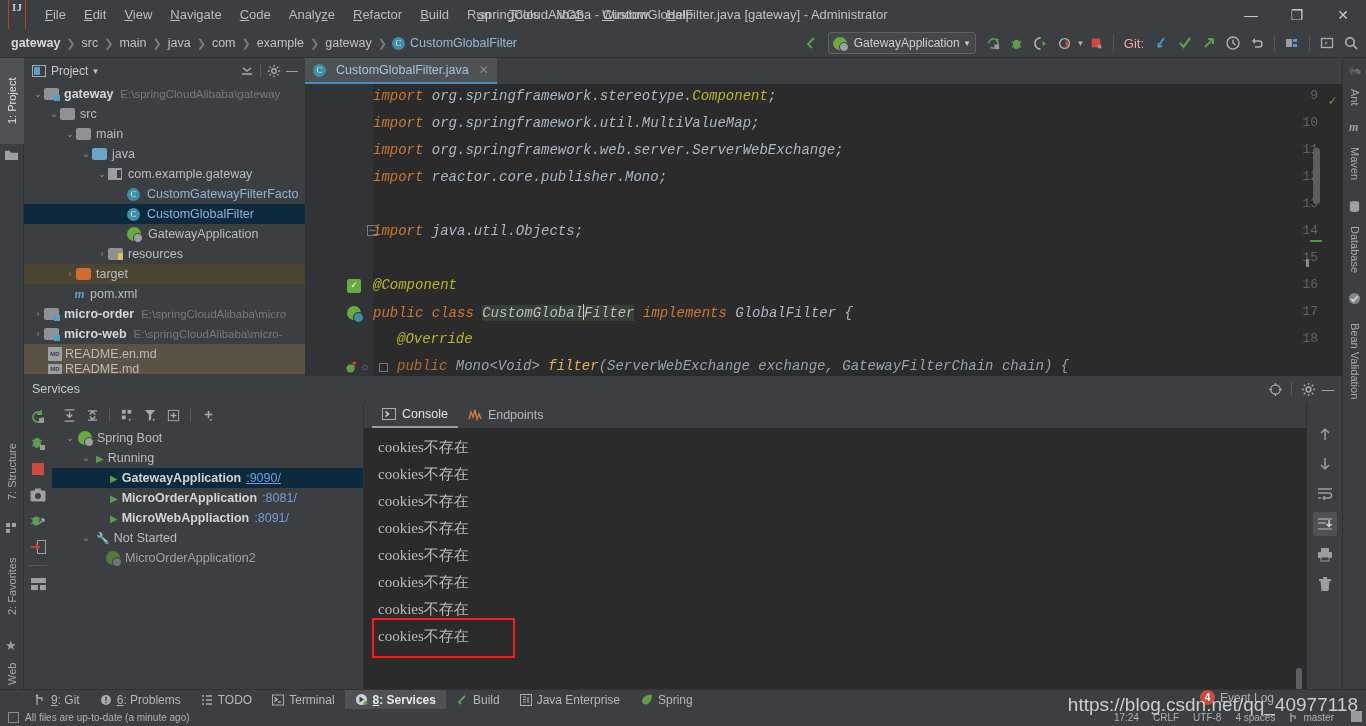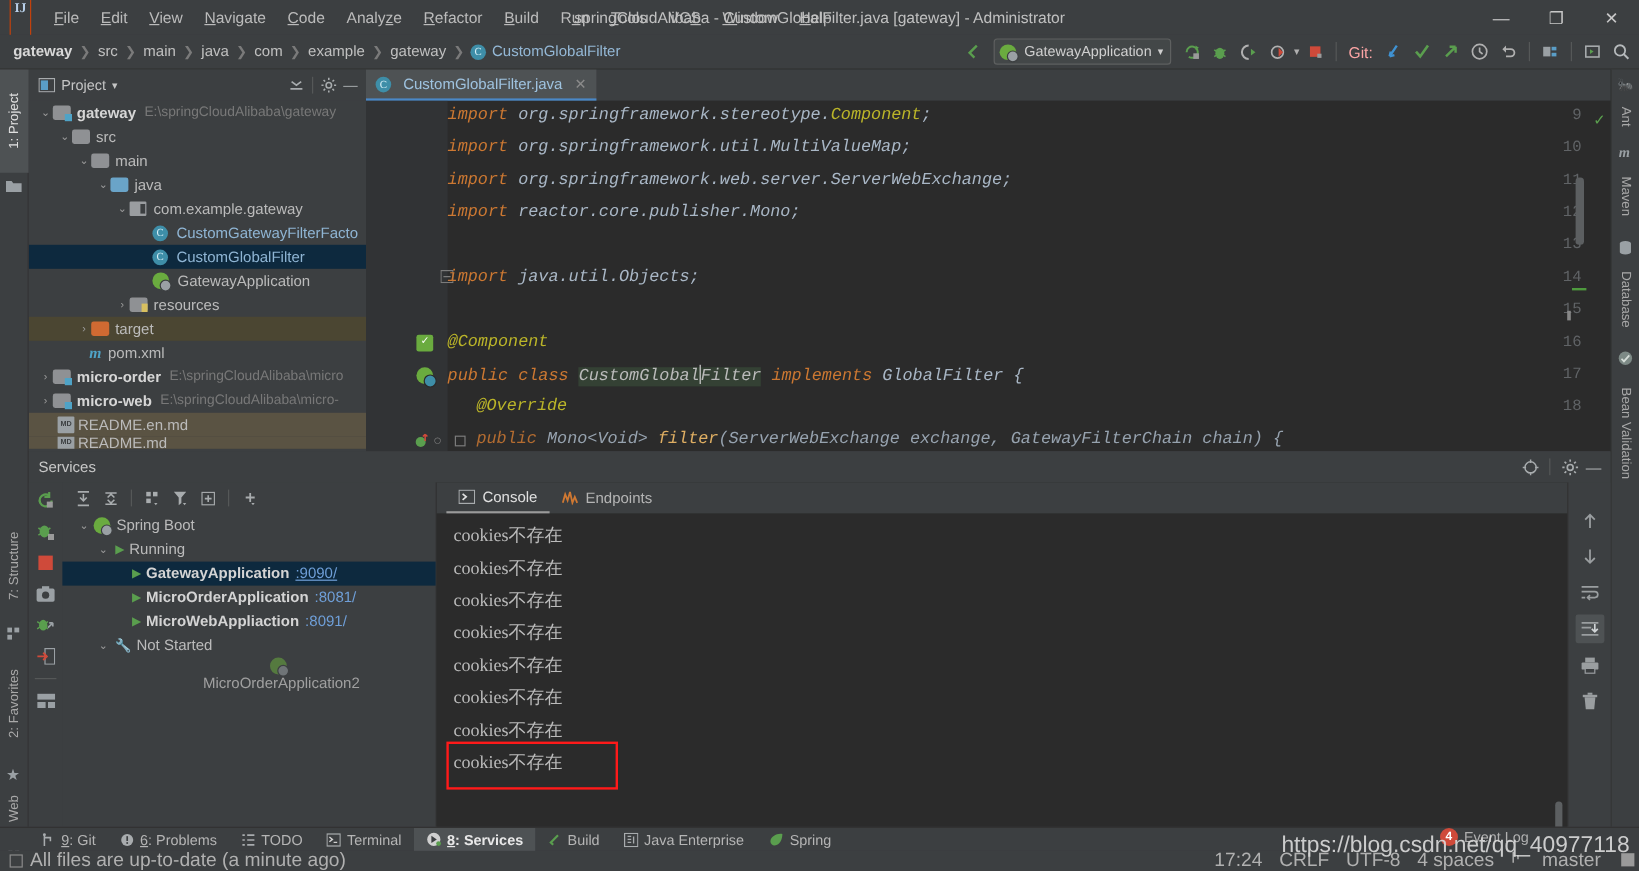"MicroOrderApplication2" div.srow { flex-direction: column -> none }
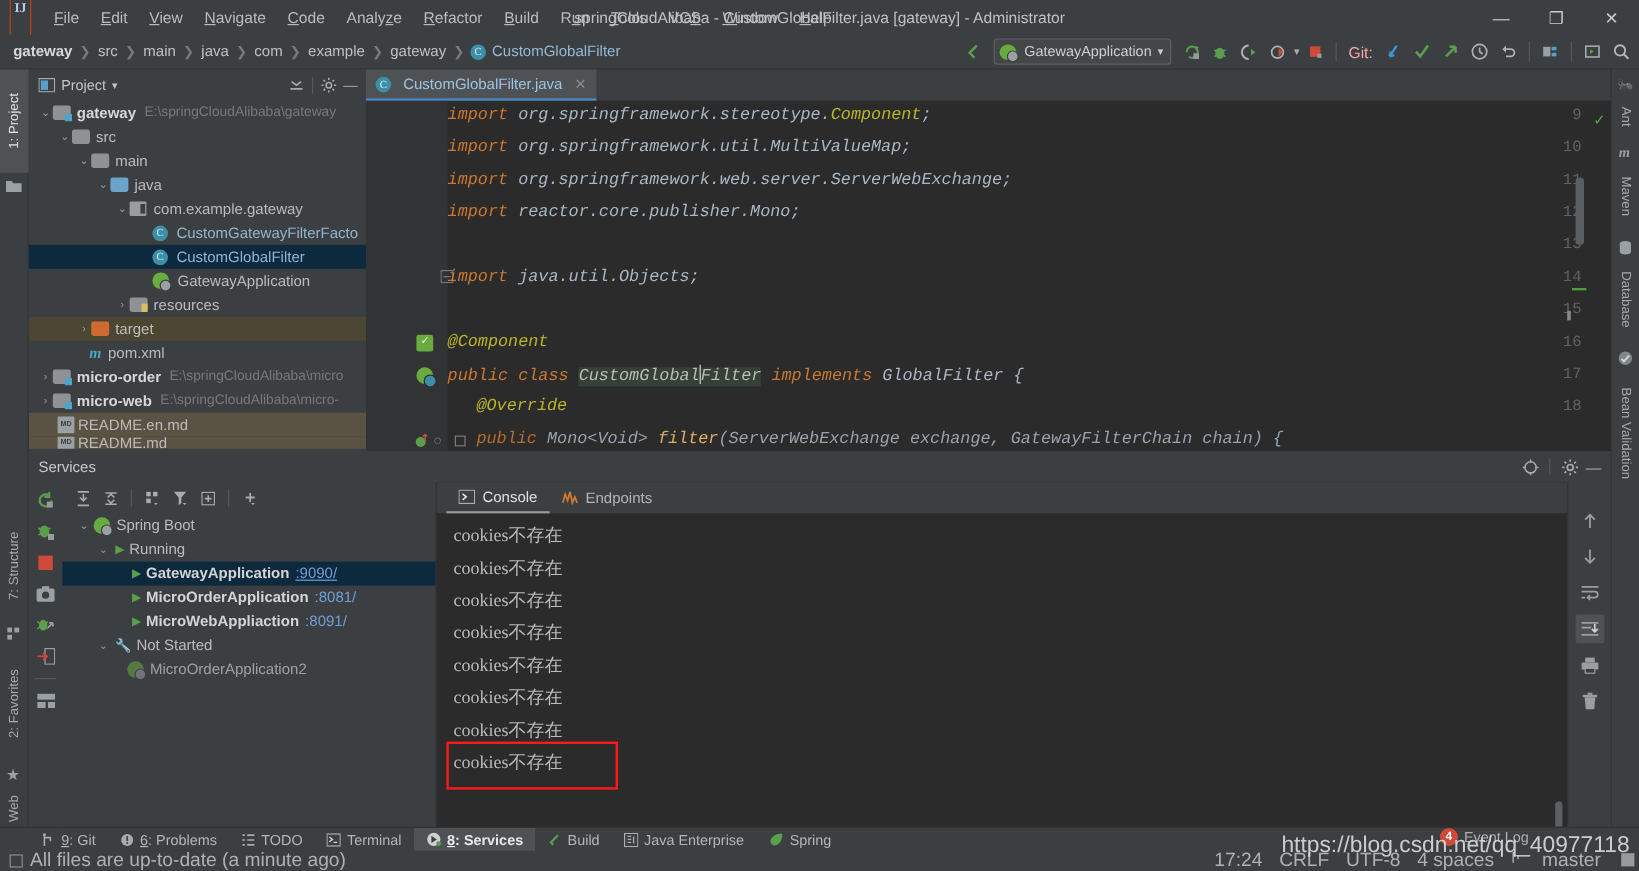"All files are up-to-date (a" .statusbar { font-size: 16px -> 10px }
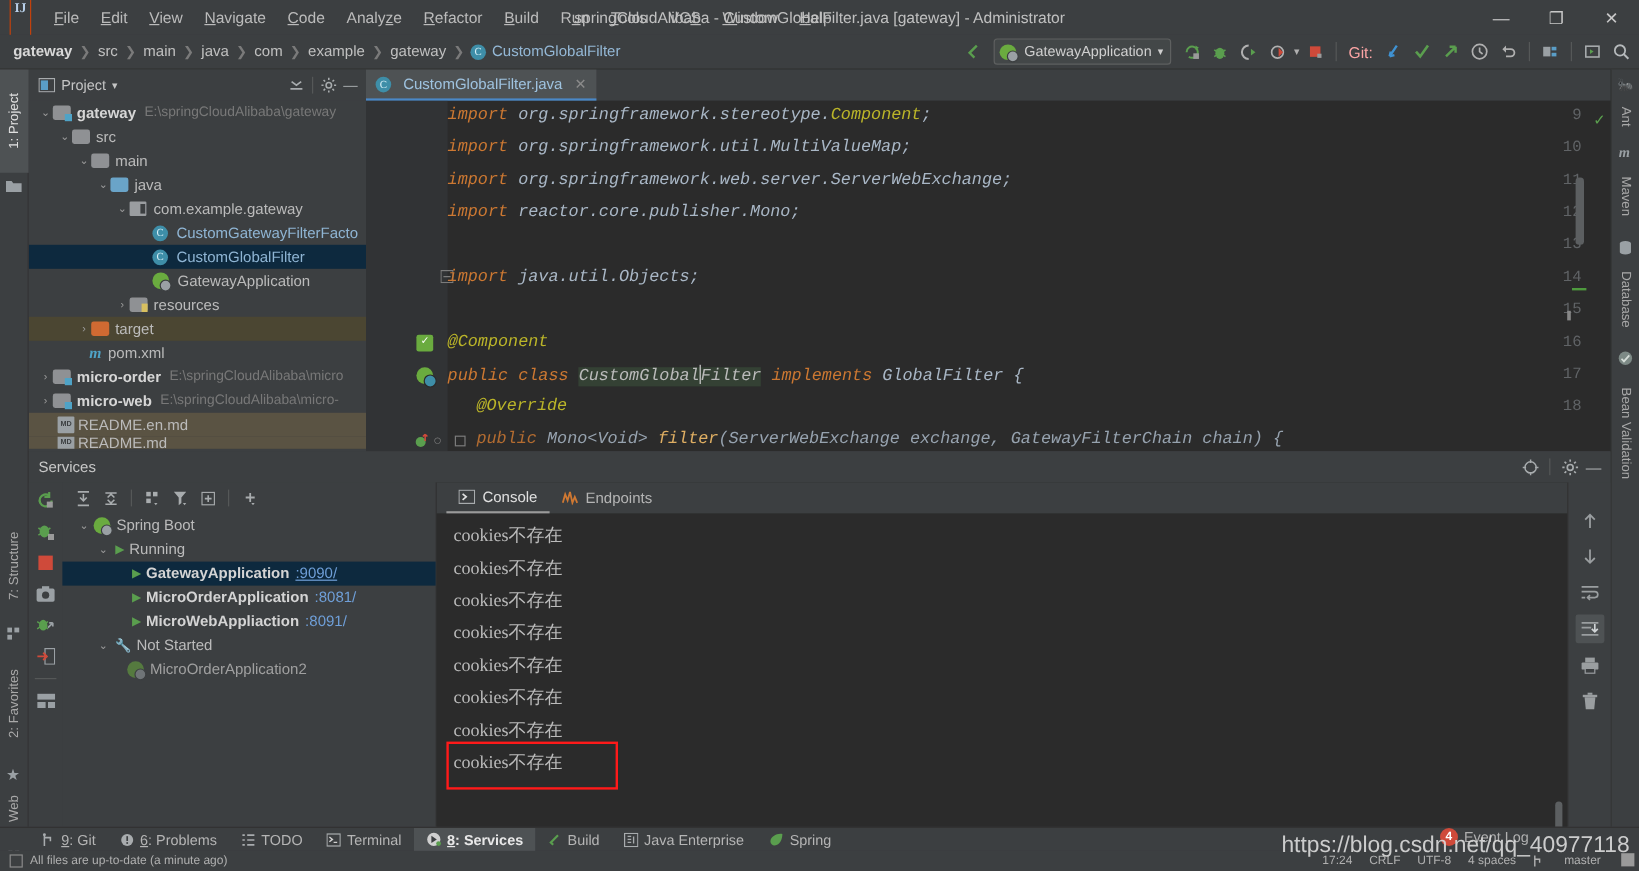"master" span { gap: 16px -> 4px }
